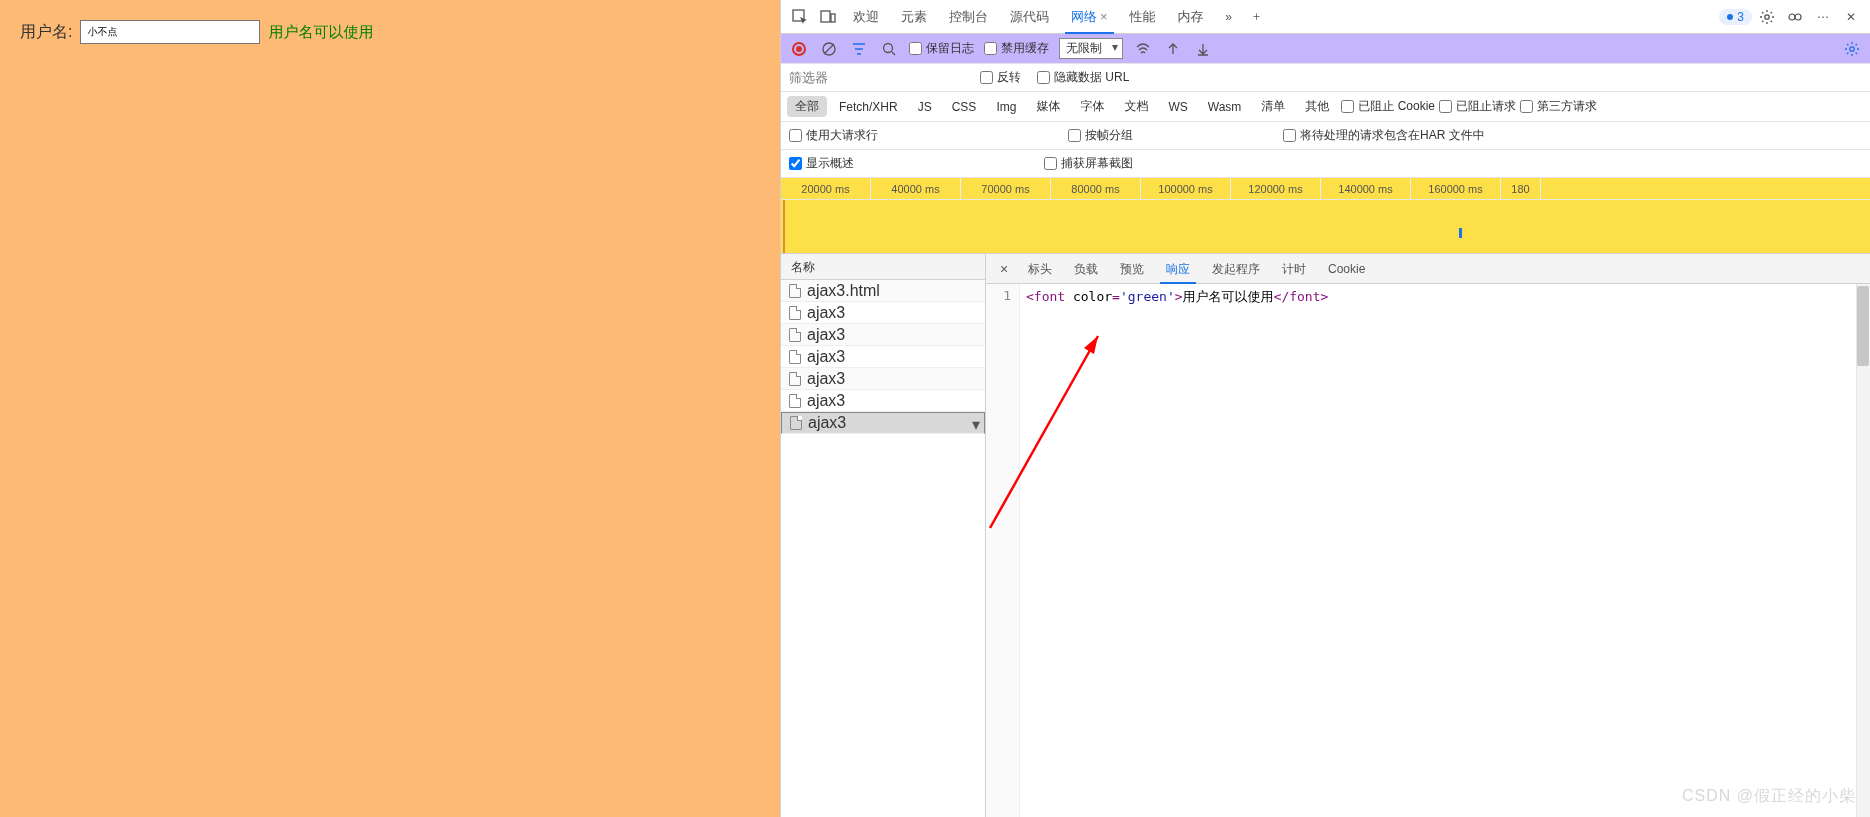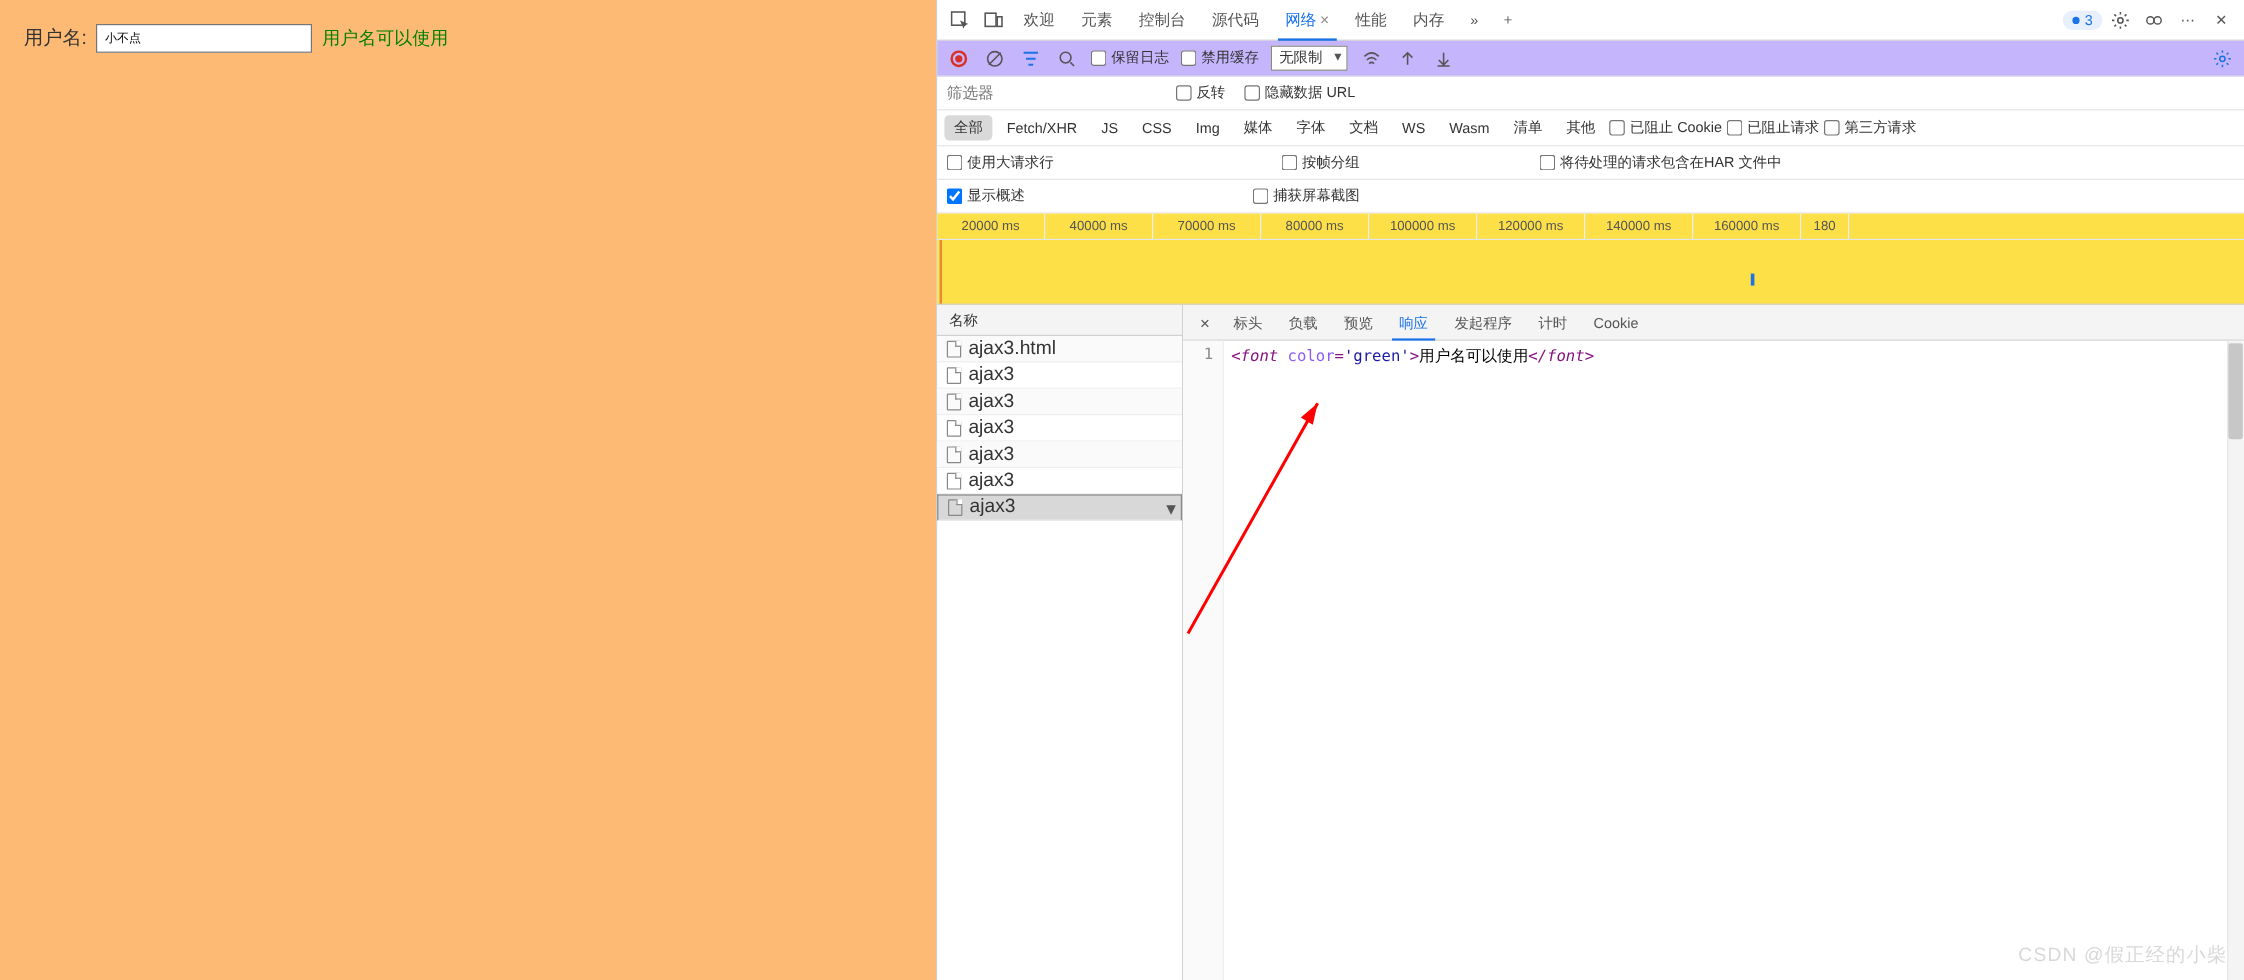"<font" .tag { font-style: italic -> none }
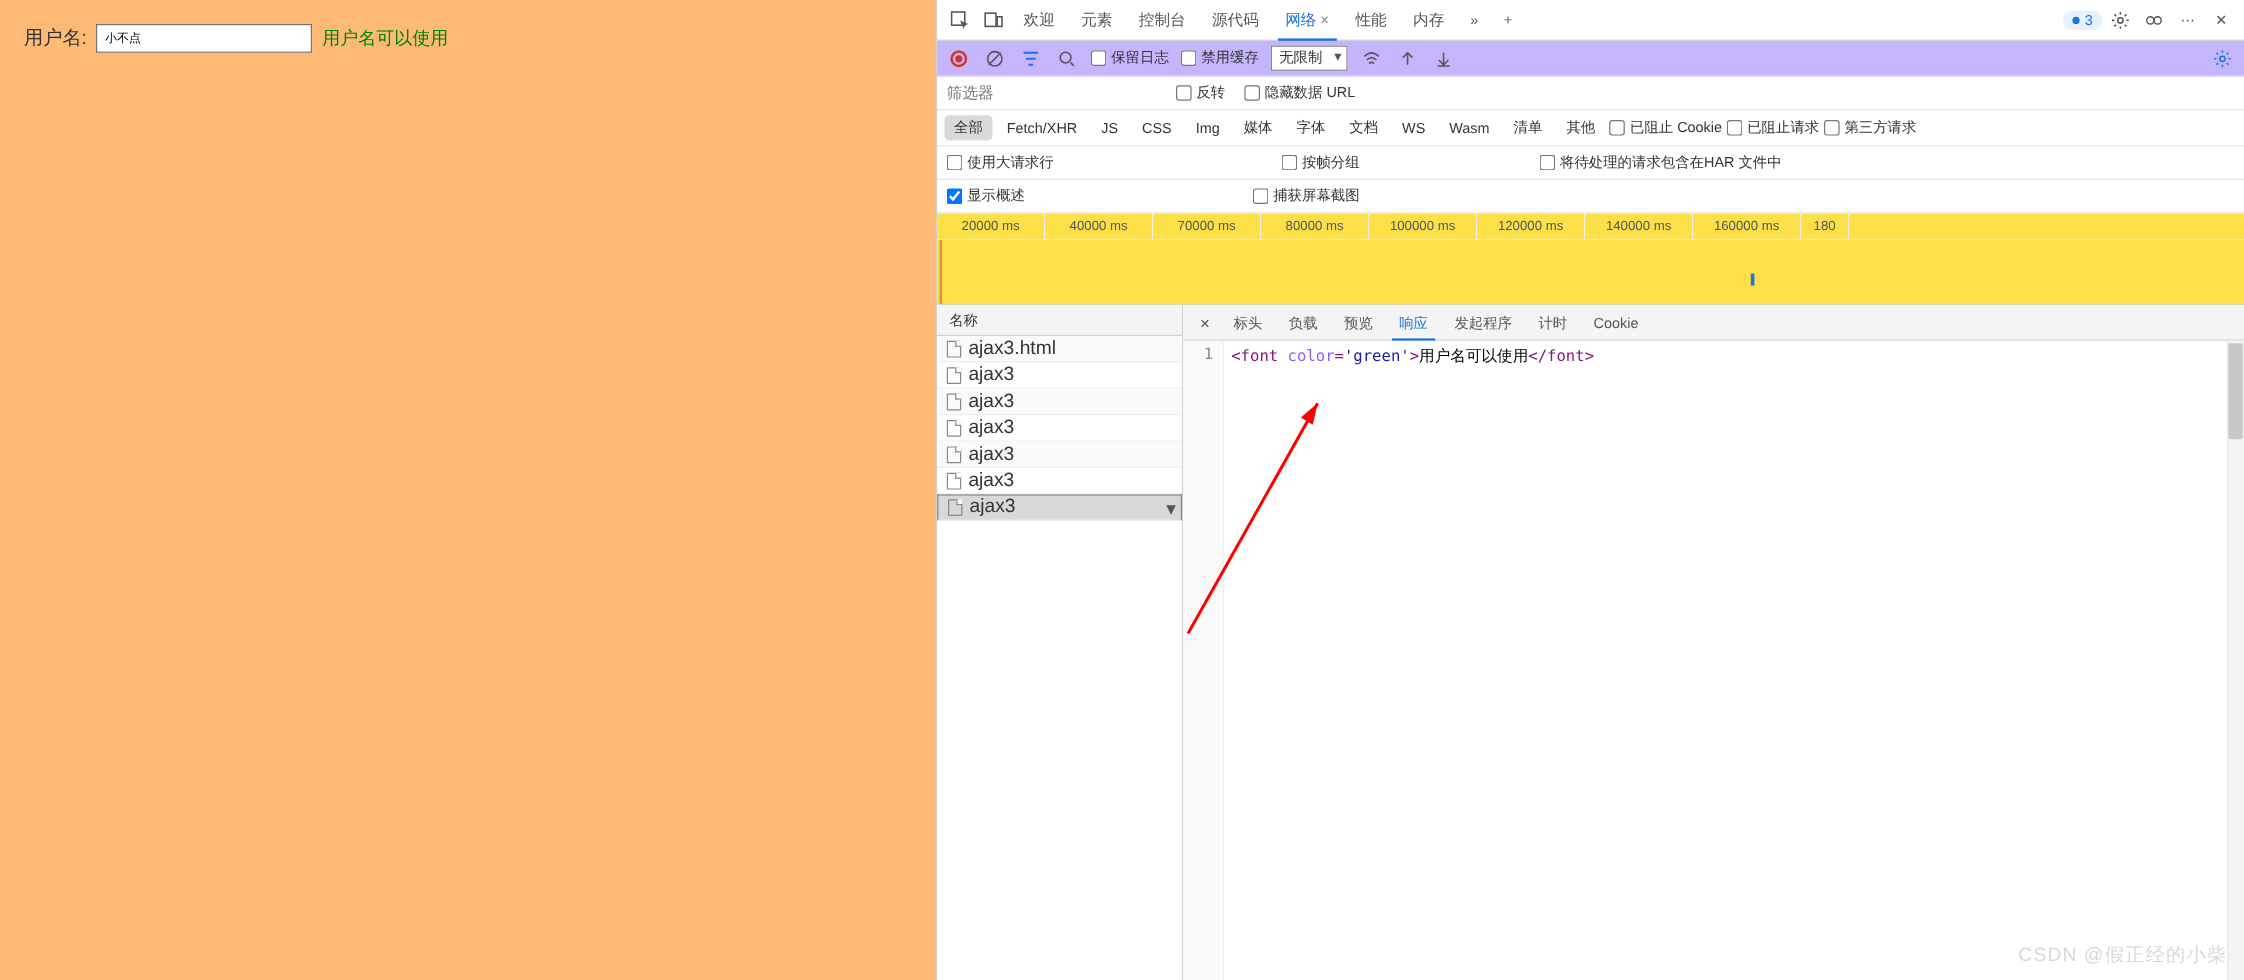"color" .attr { color: #8b5cf6 -> #000000 }
